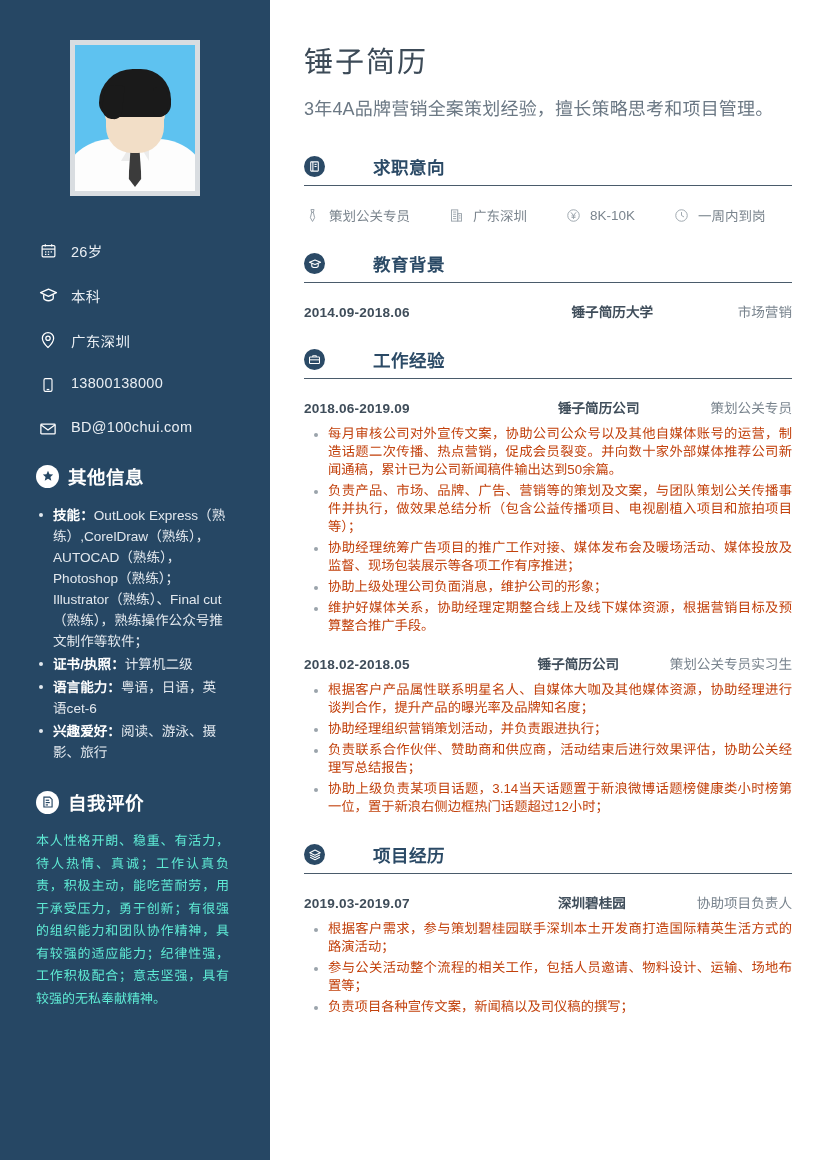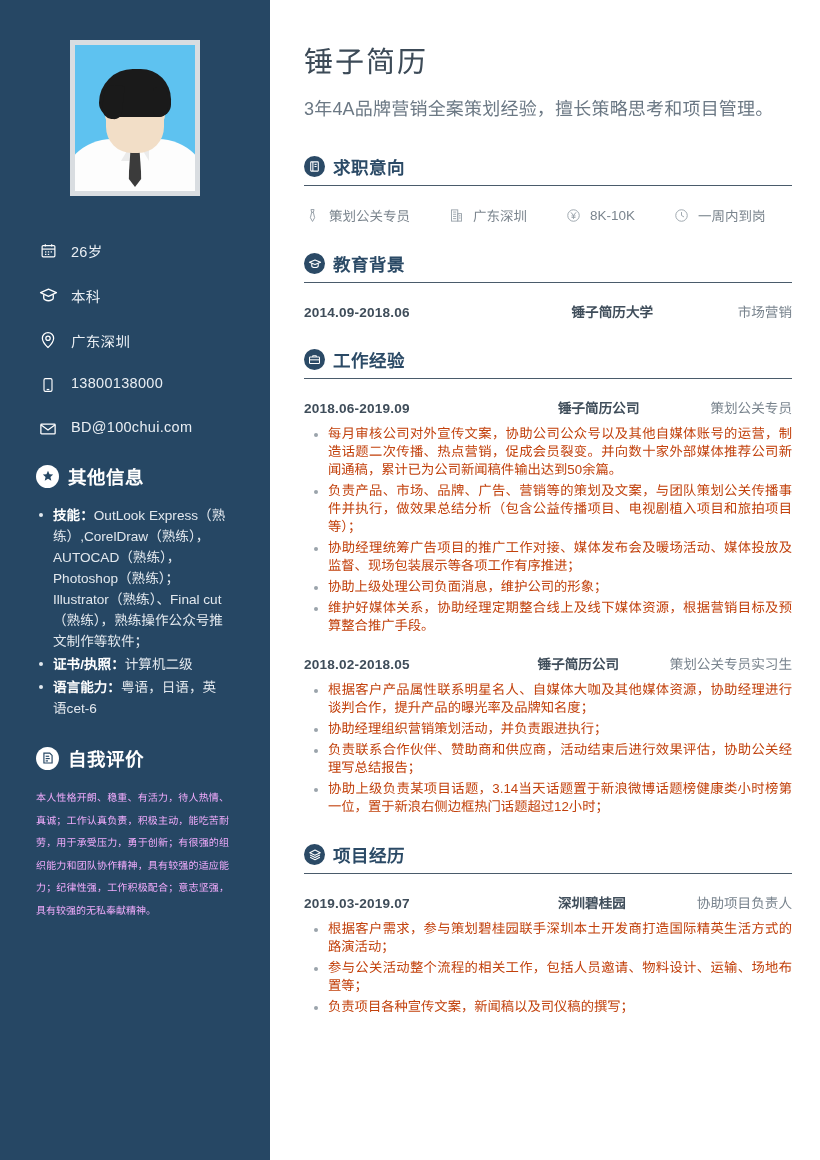"求职意向" .sec-head { gap: none -> 40px }
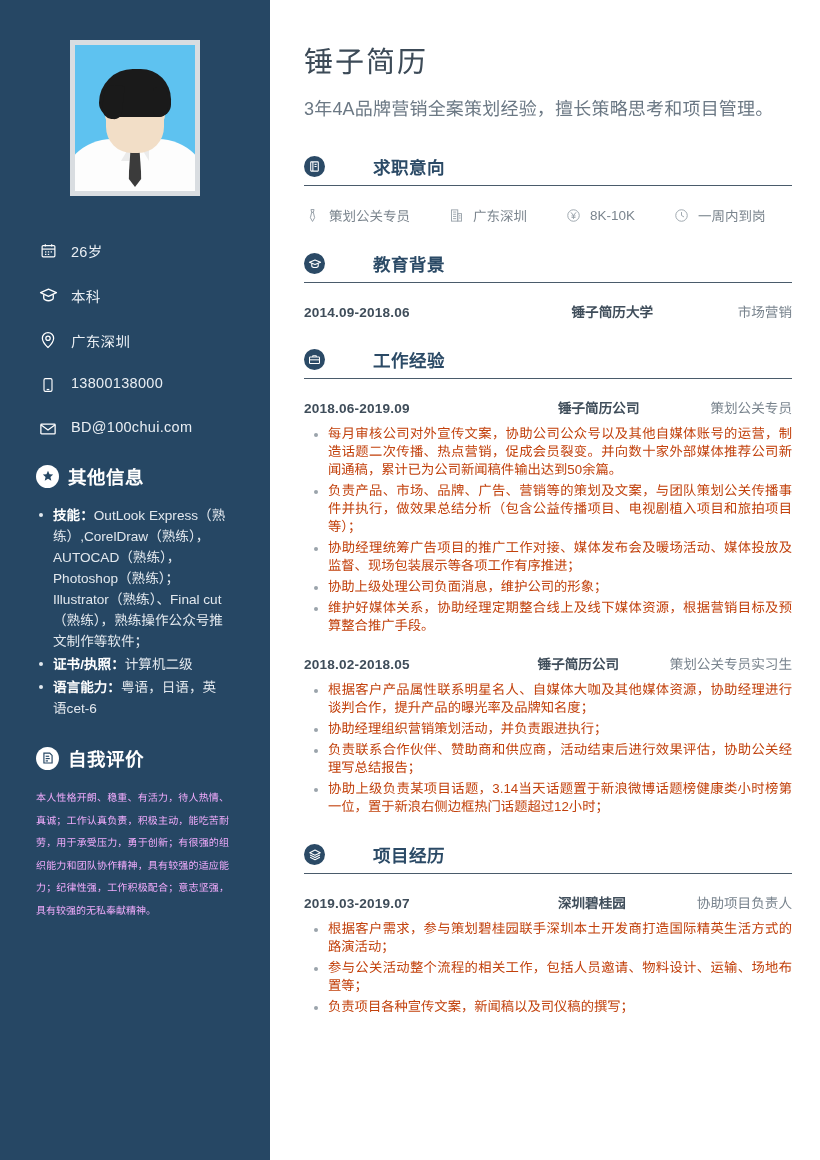"兴趣爱好：阅读、游泳、摄影、旅行" li { html: none -> <li><b>兴趣爱好：</b><span>阅读、游泳、摄影、旅行</span></li> }
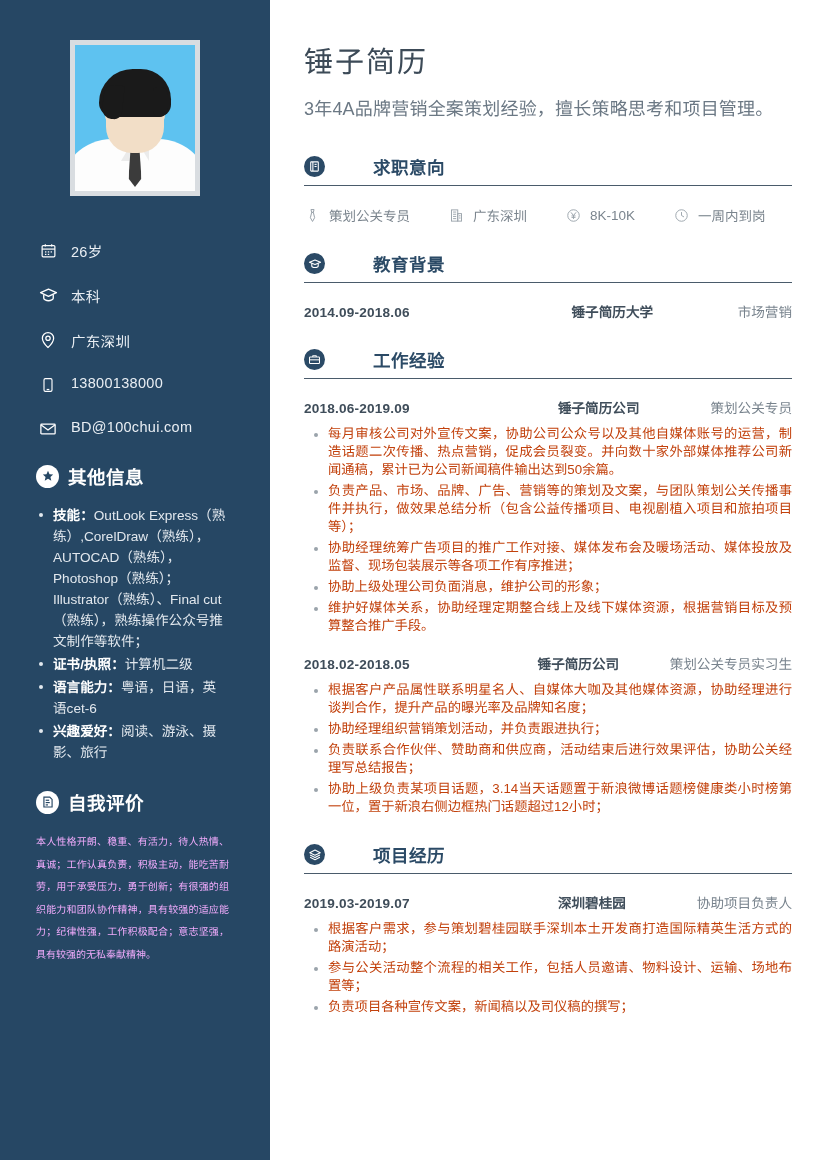"本人性格开朗、稳重、有活力，待人热情、真诚；工作认真负责，积极主动，能吃苦耐劳，" .side-para { color: #f0abfc -> #5eead4; font-family: none -> Liberation Mono, monospace; font-size: 10px -> 13px }
